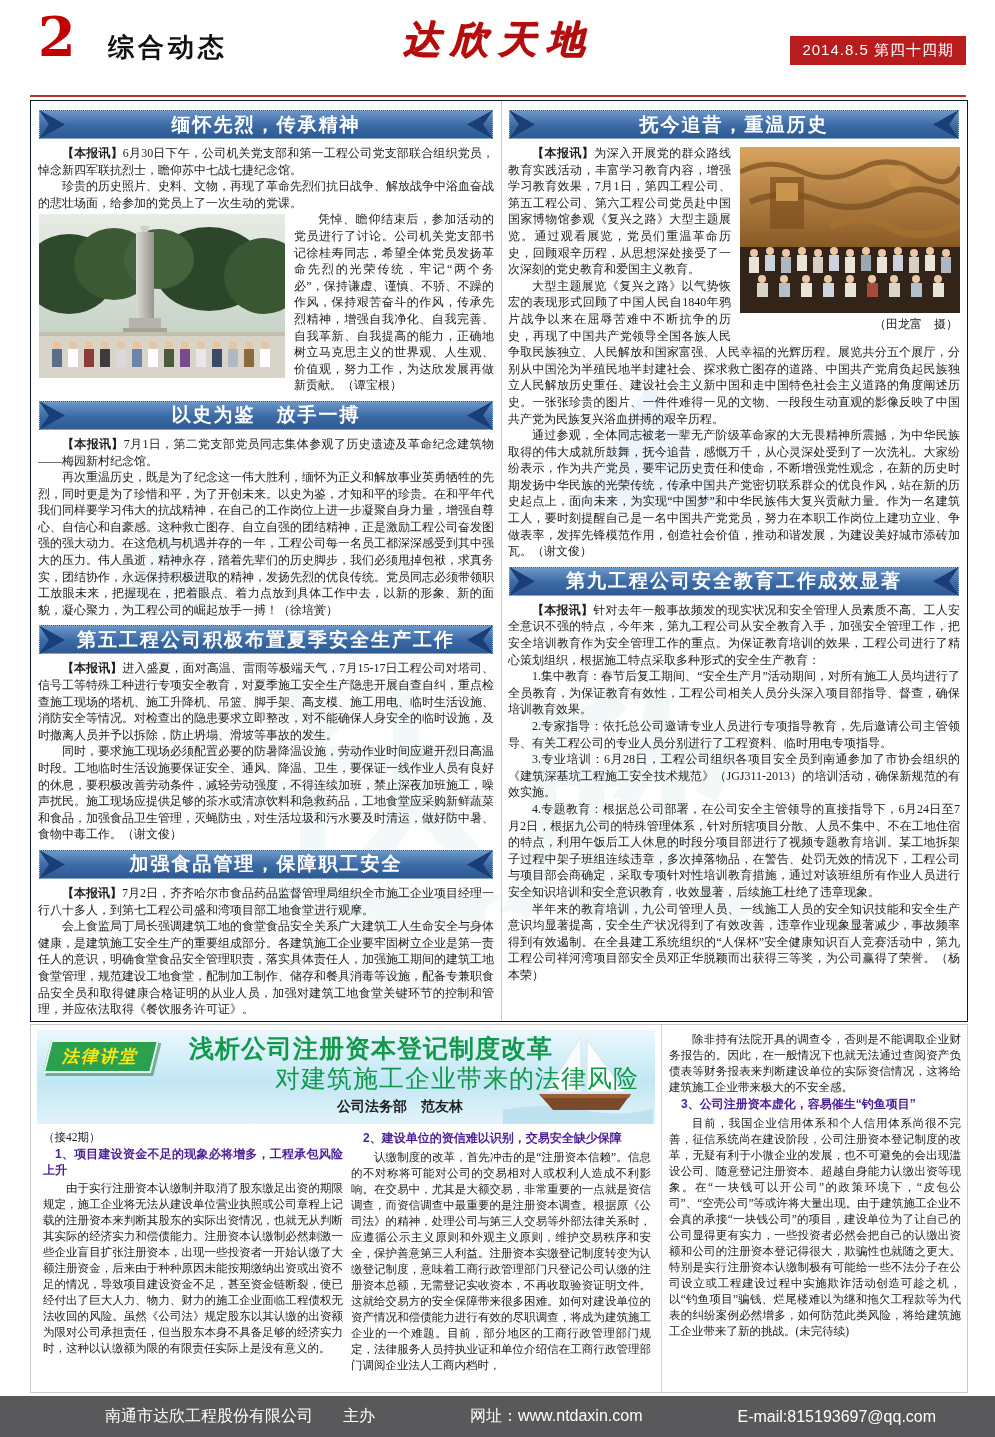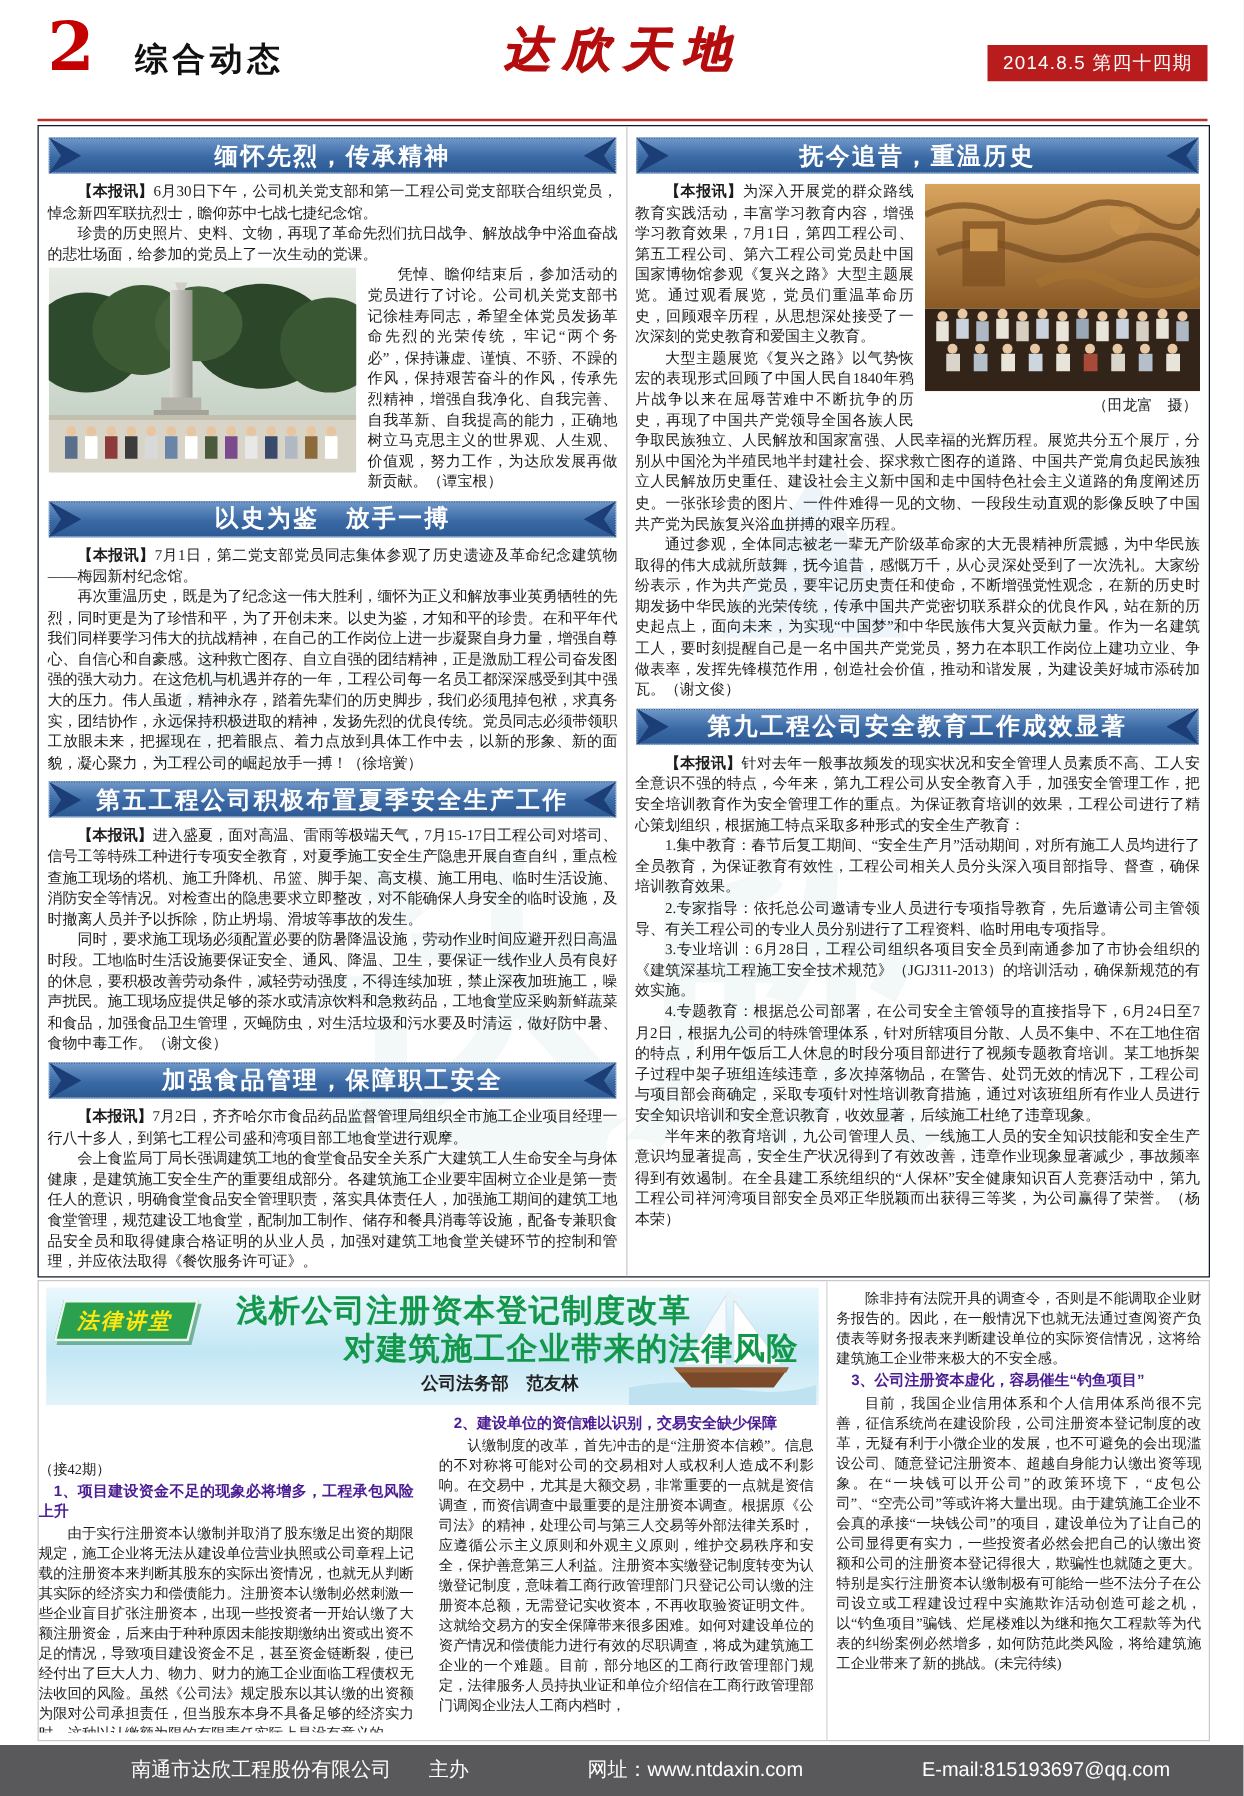"对建筑施工企业带来的法律风险" .law-title2 { font-weight: bold -> normal }
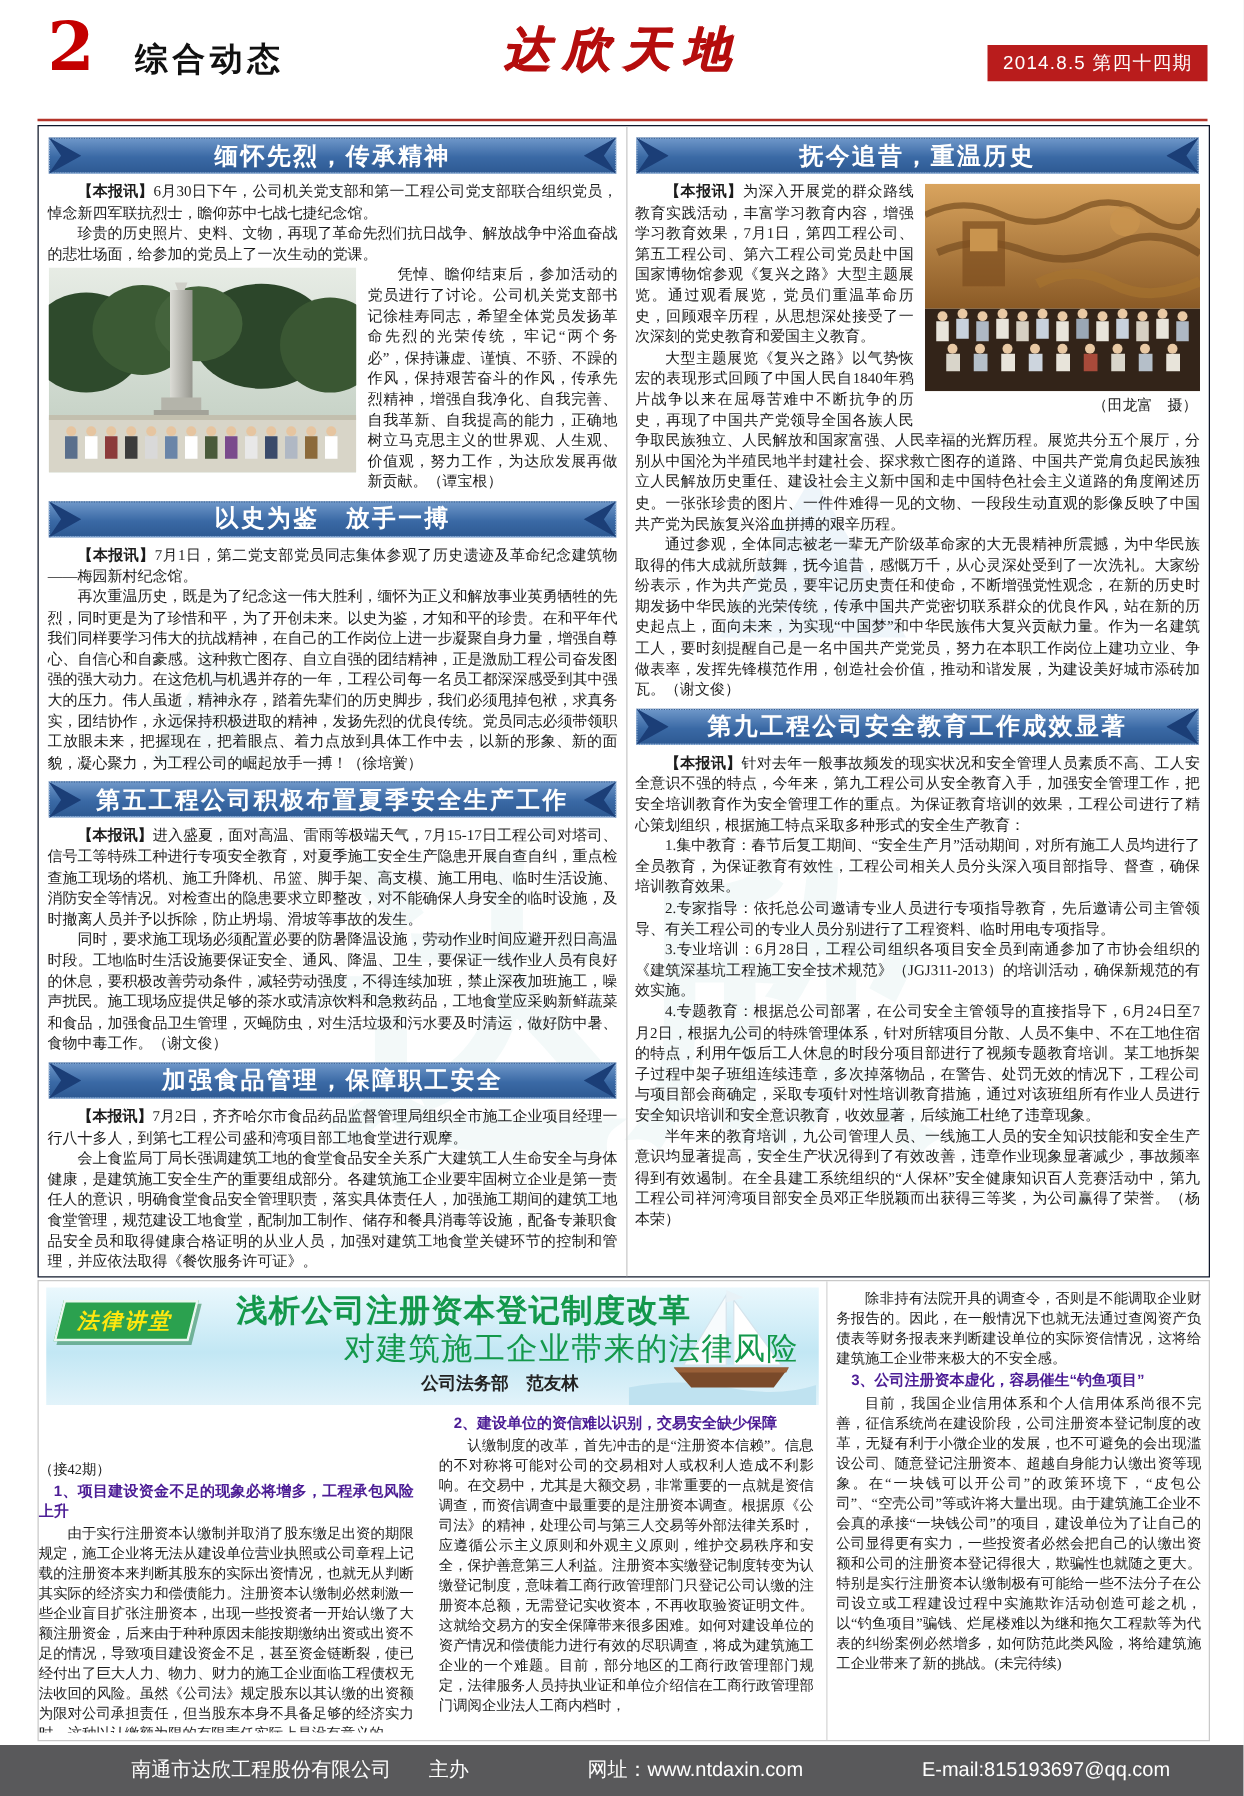"（接42期）" .lc1 { left: 0 -> 12px; margin-top: 39px -> none }
